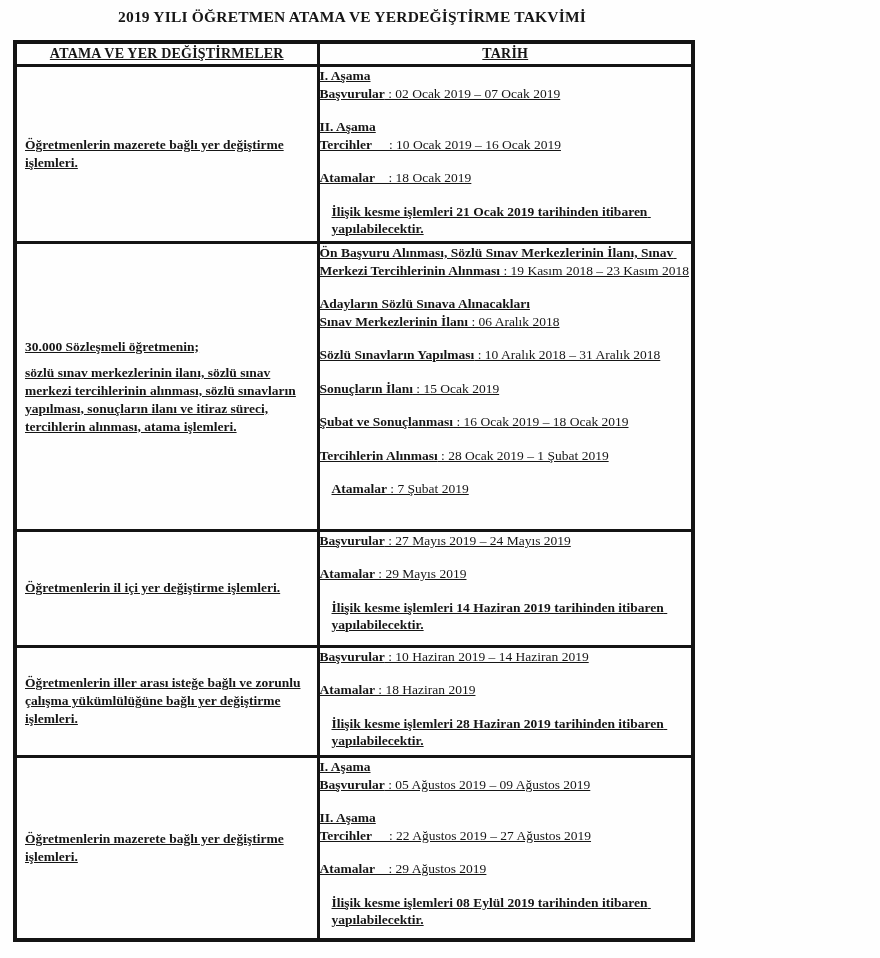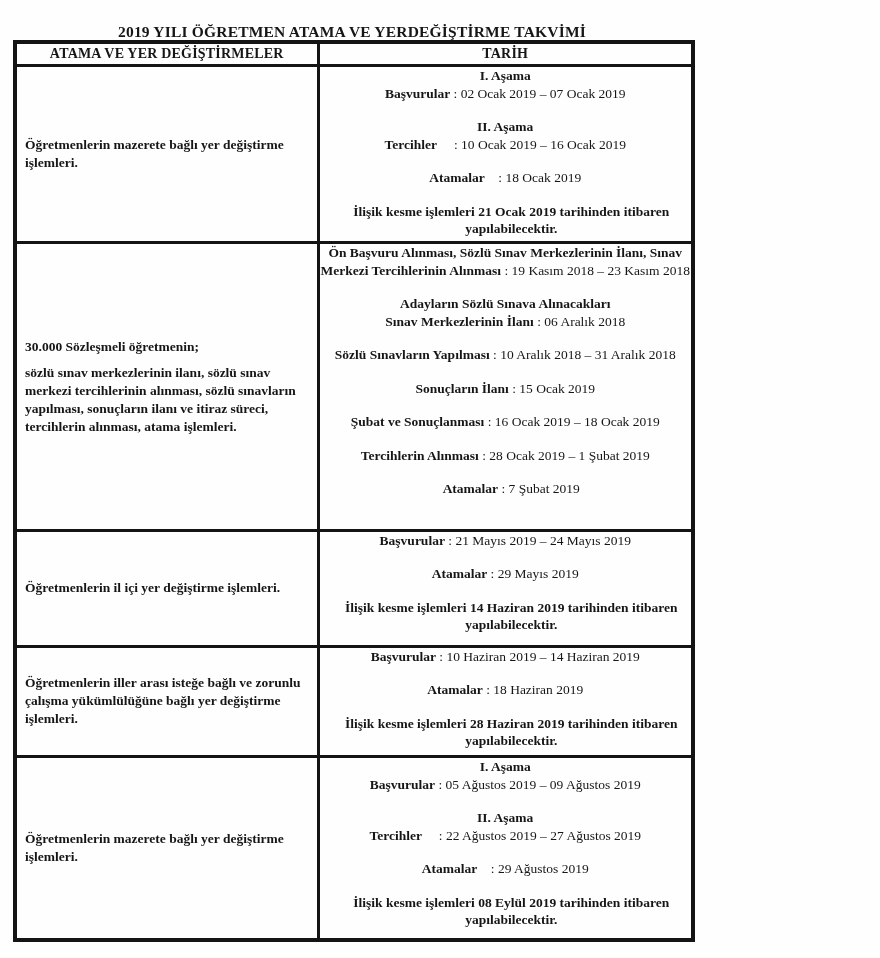"2019 YILI ÖĞRETMEN ATAMA VE" .doc-title { top: 23px -> 8px }
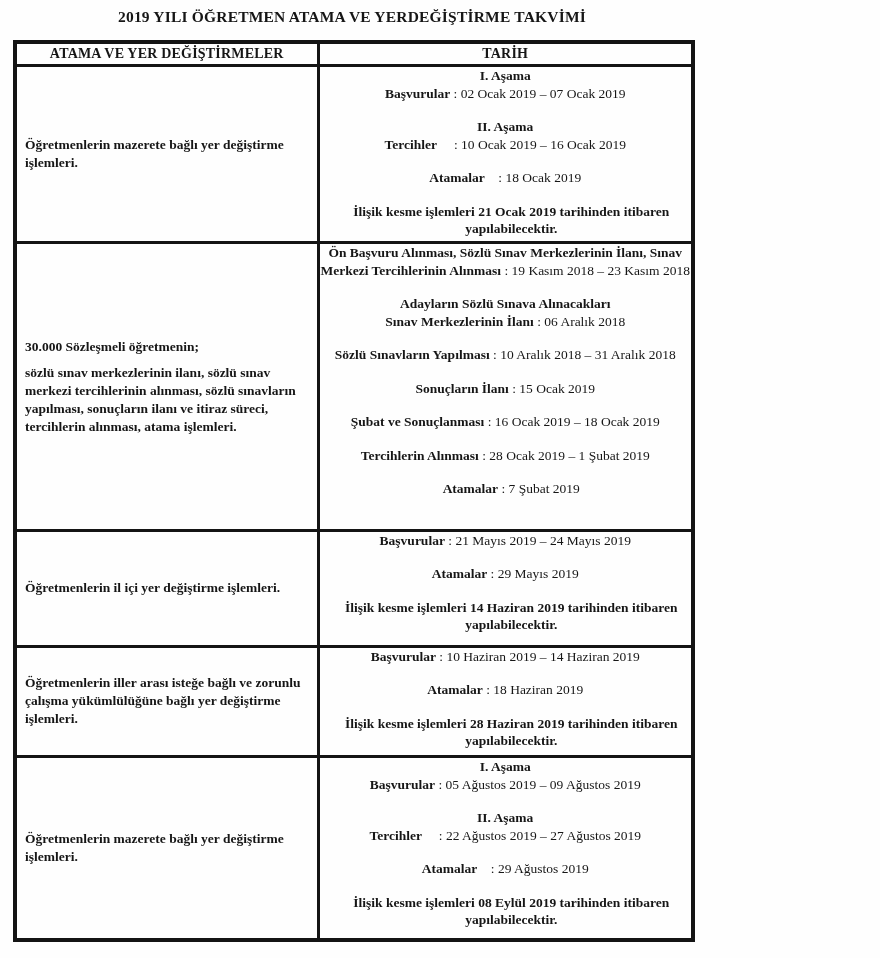"ATAMA VE YER DEĞİŞTİRMELER" table.calendar th, table.calendar td { text-decoration: none -> underline }
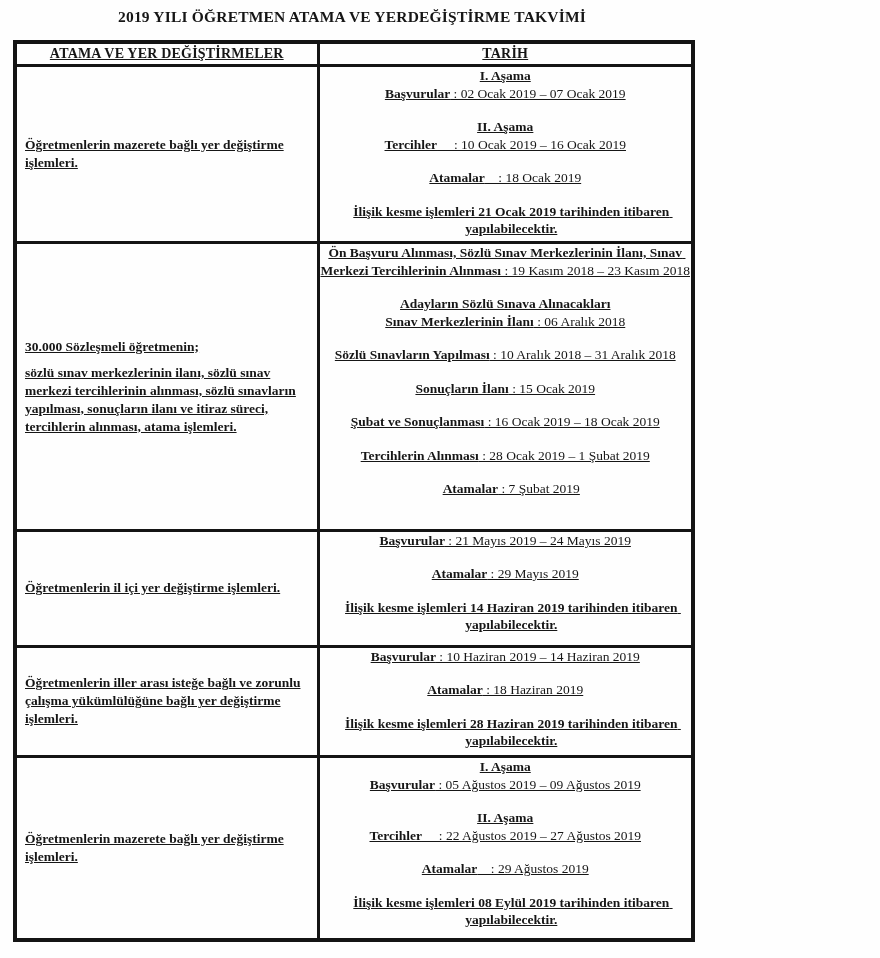"I. Aşama" p.para { text-align: center -> none }
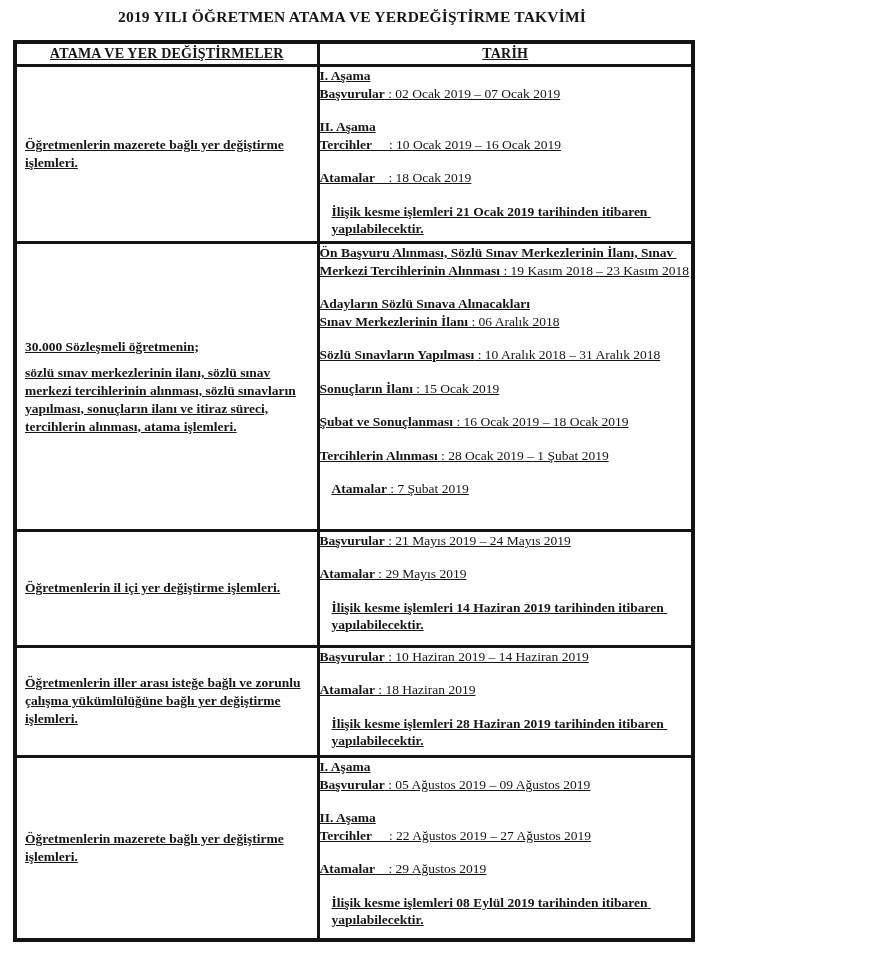": 21 Mayıs 2019 –" span { text: 21 -> 27 }
